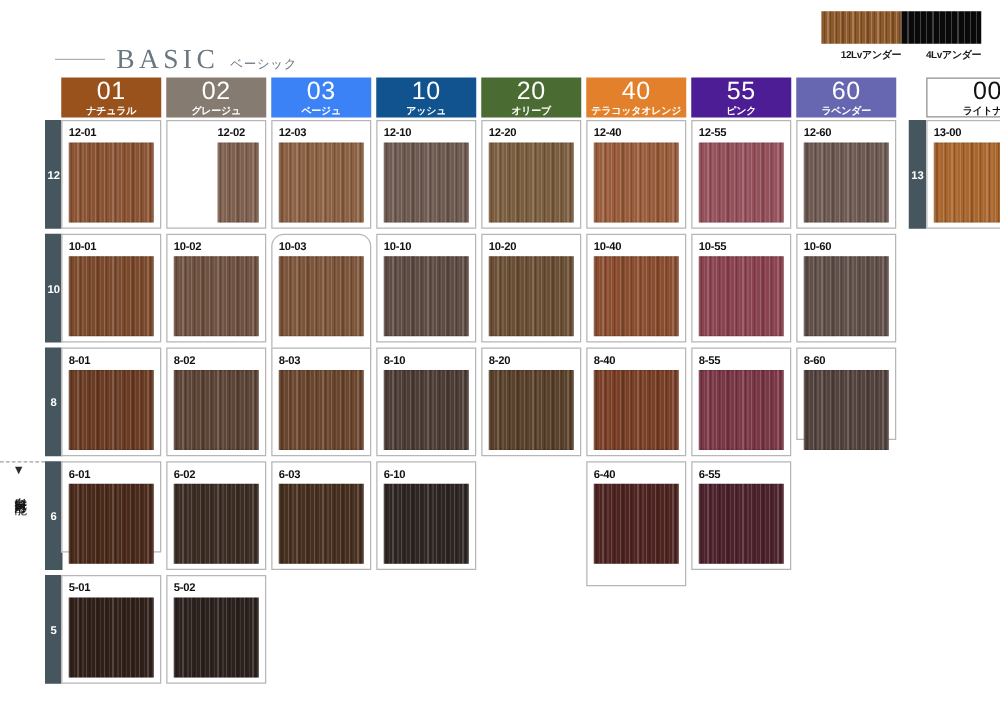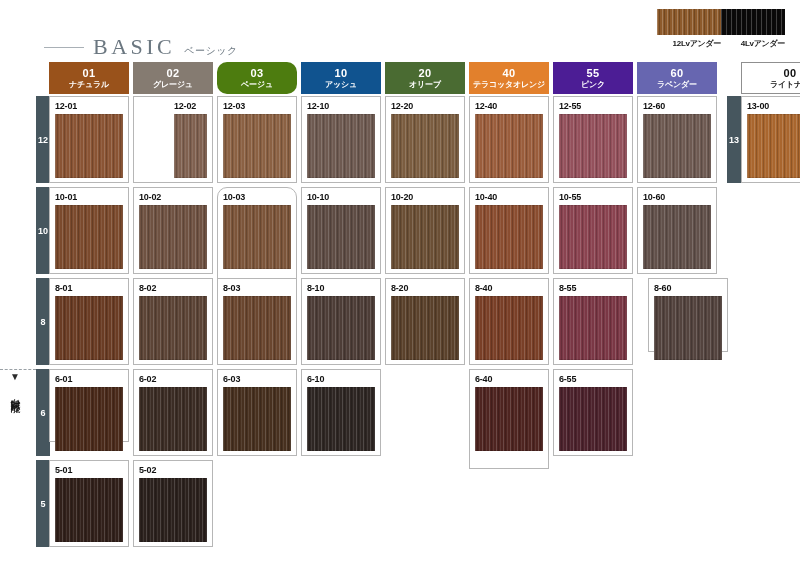"01" .col-head .ch-num { font-size: 11px -> 20px; font-weight: bold -> normal }
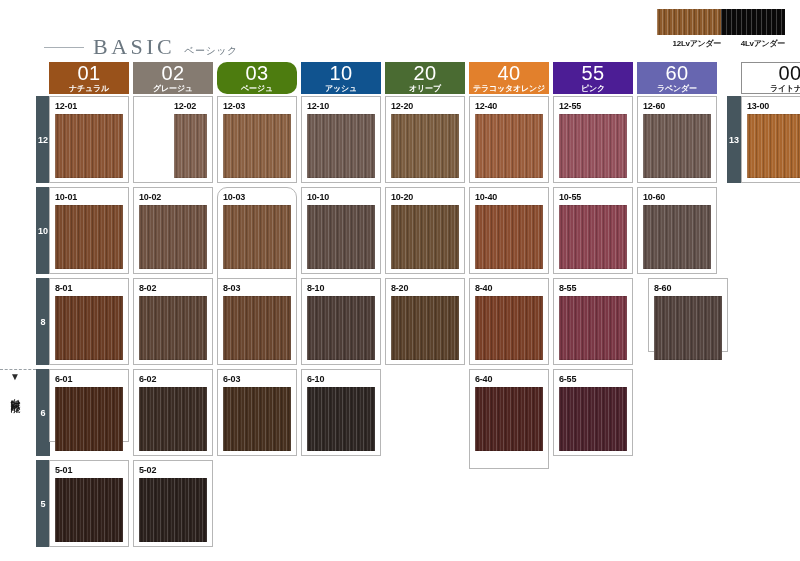"03" div.col-head { background: #4d7c0f -> #3b82f6; border-radius: 10px -> none }
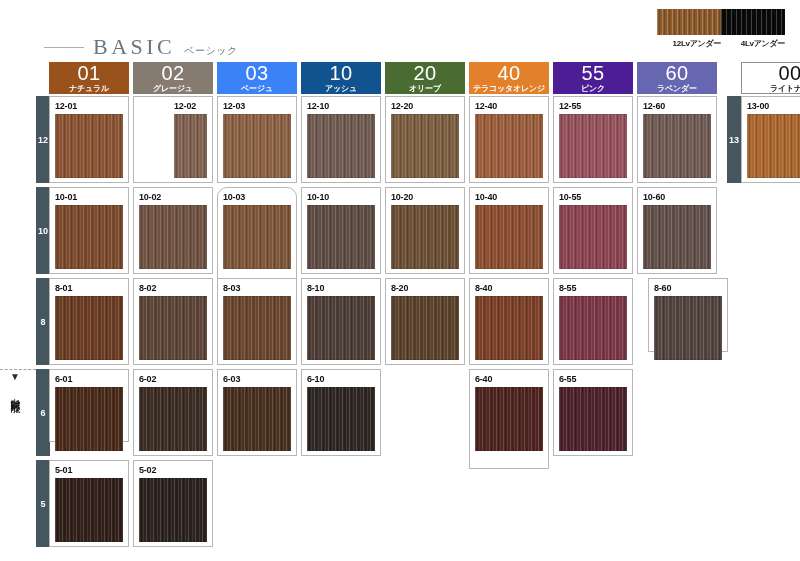"8-60" div.cell { margin-left: 11px -> none }
